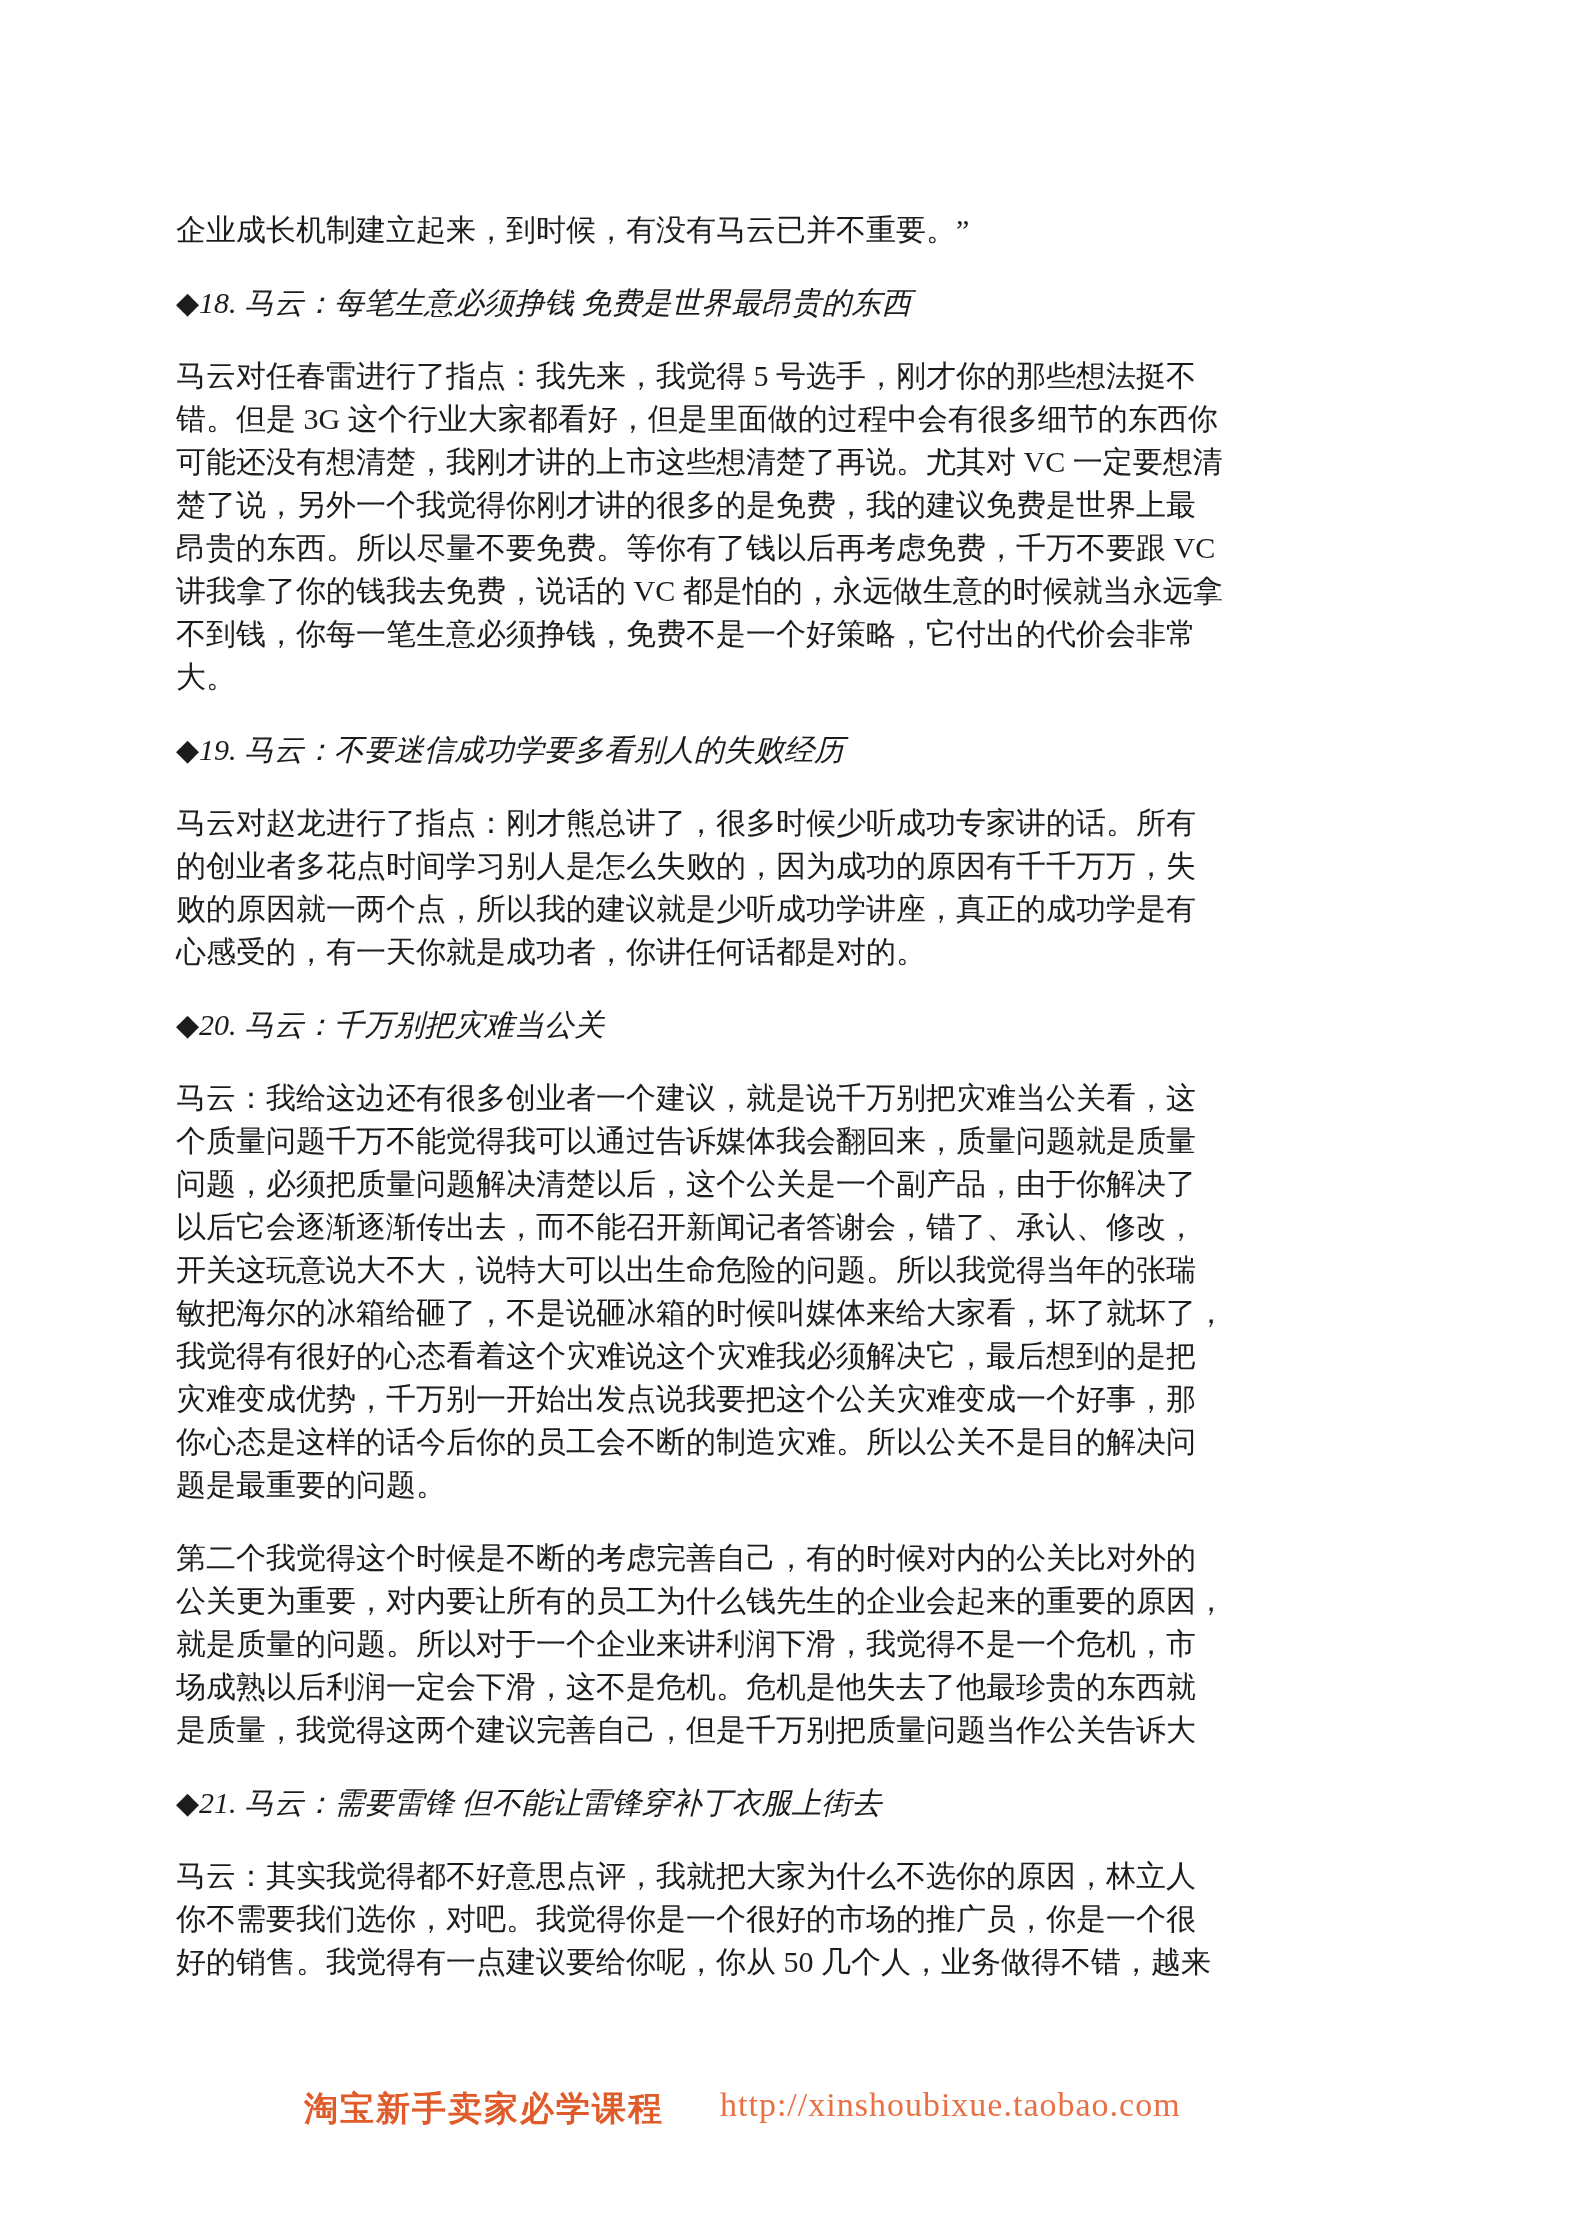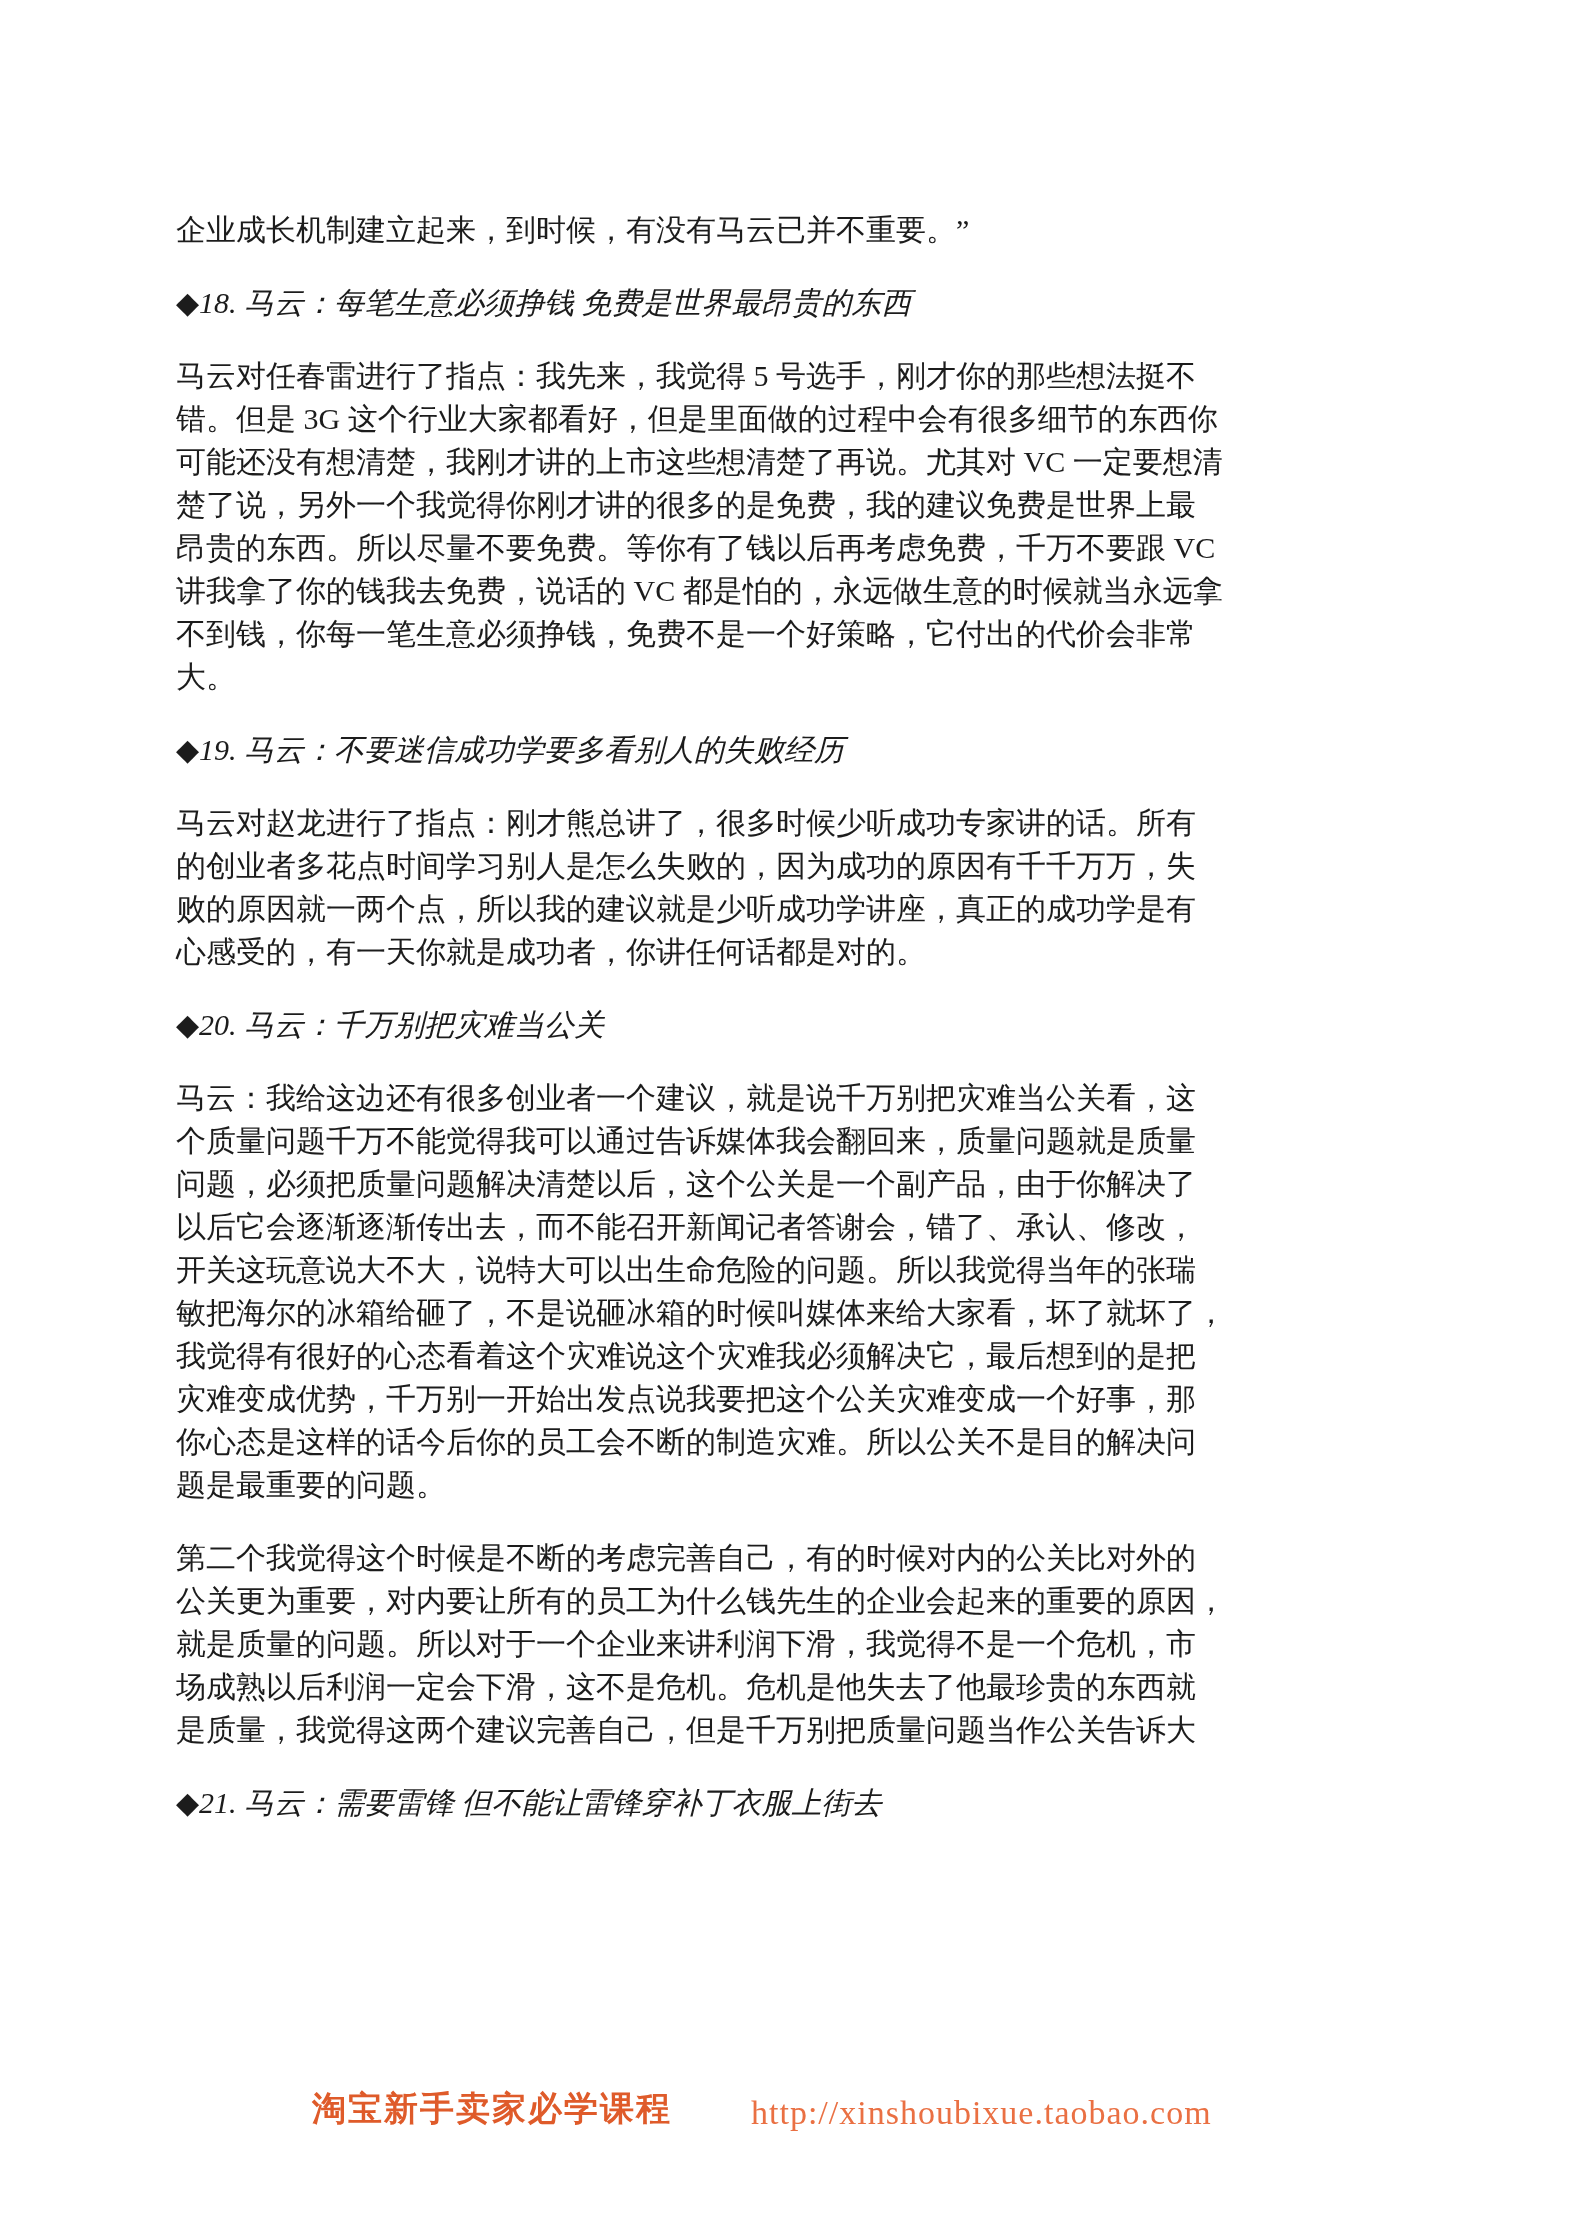"马云：其实我觉得都不好意思点评，我就把大家为什么不选你的原因，林立人" p.para { html: none -> <p> <span>马云：其实我觉得都不好意思点评，我就把大家为什么不选你的原因，林立人</span> <span>你不需要我们选你，对吧。我觉得你是一个很好的市场的推广员，你是一个很</span> <span>好的销售。我觉得有一点建议要给你呢，你从 50 几个人，业务做得不错，越来</span> </p> }
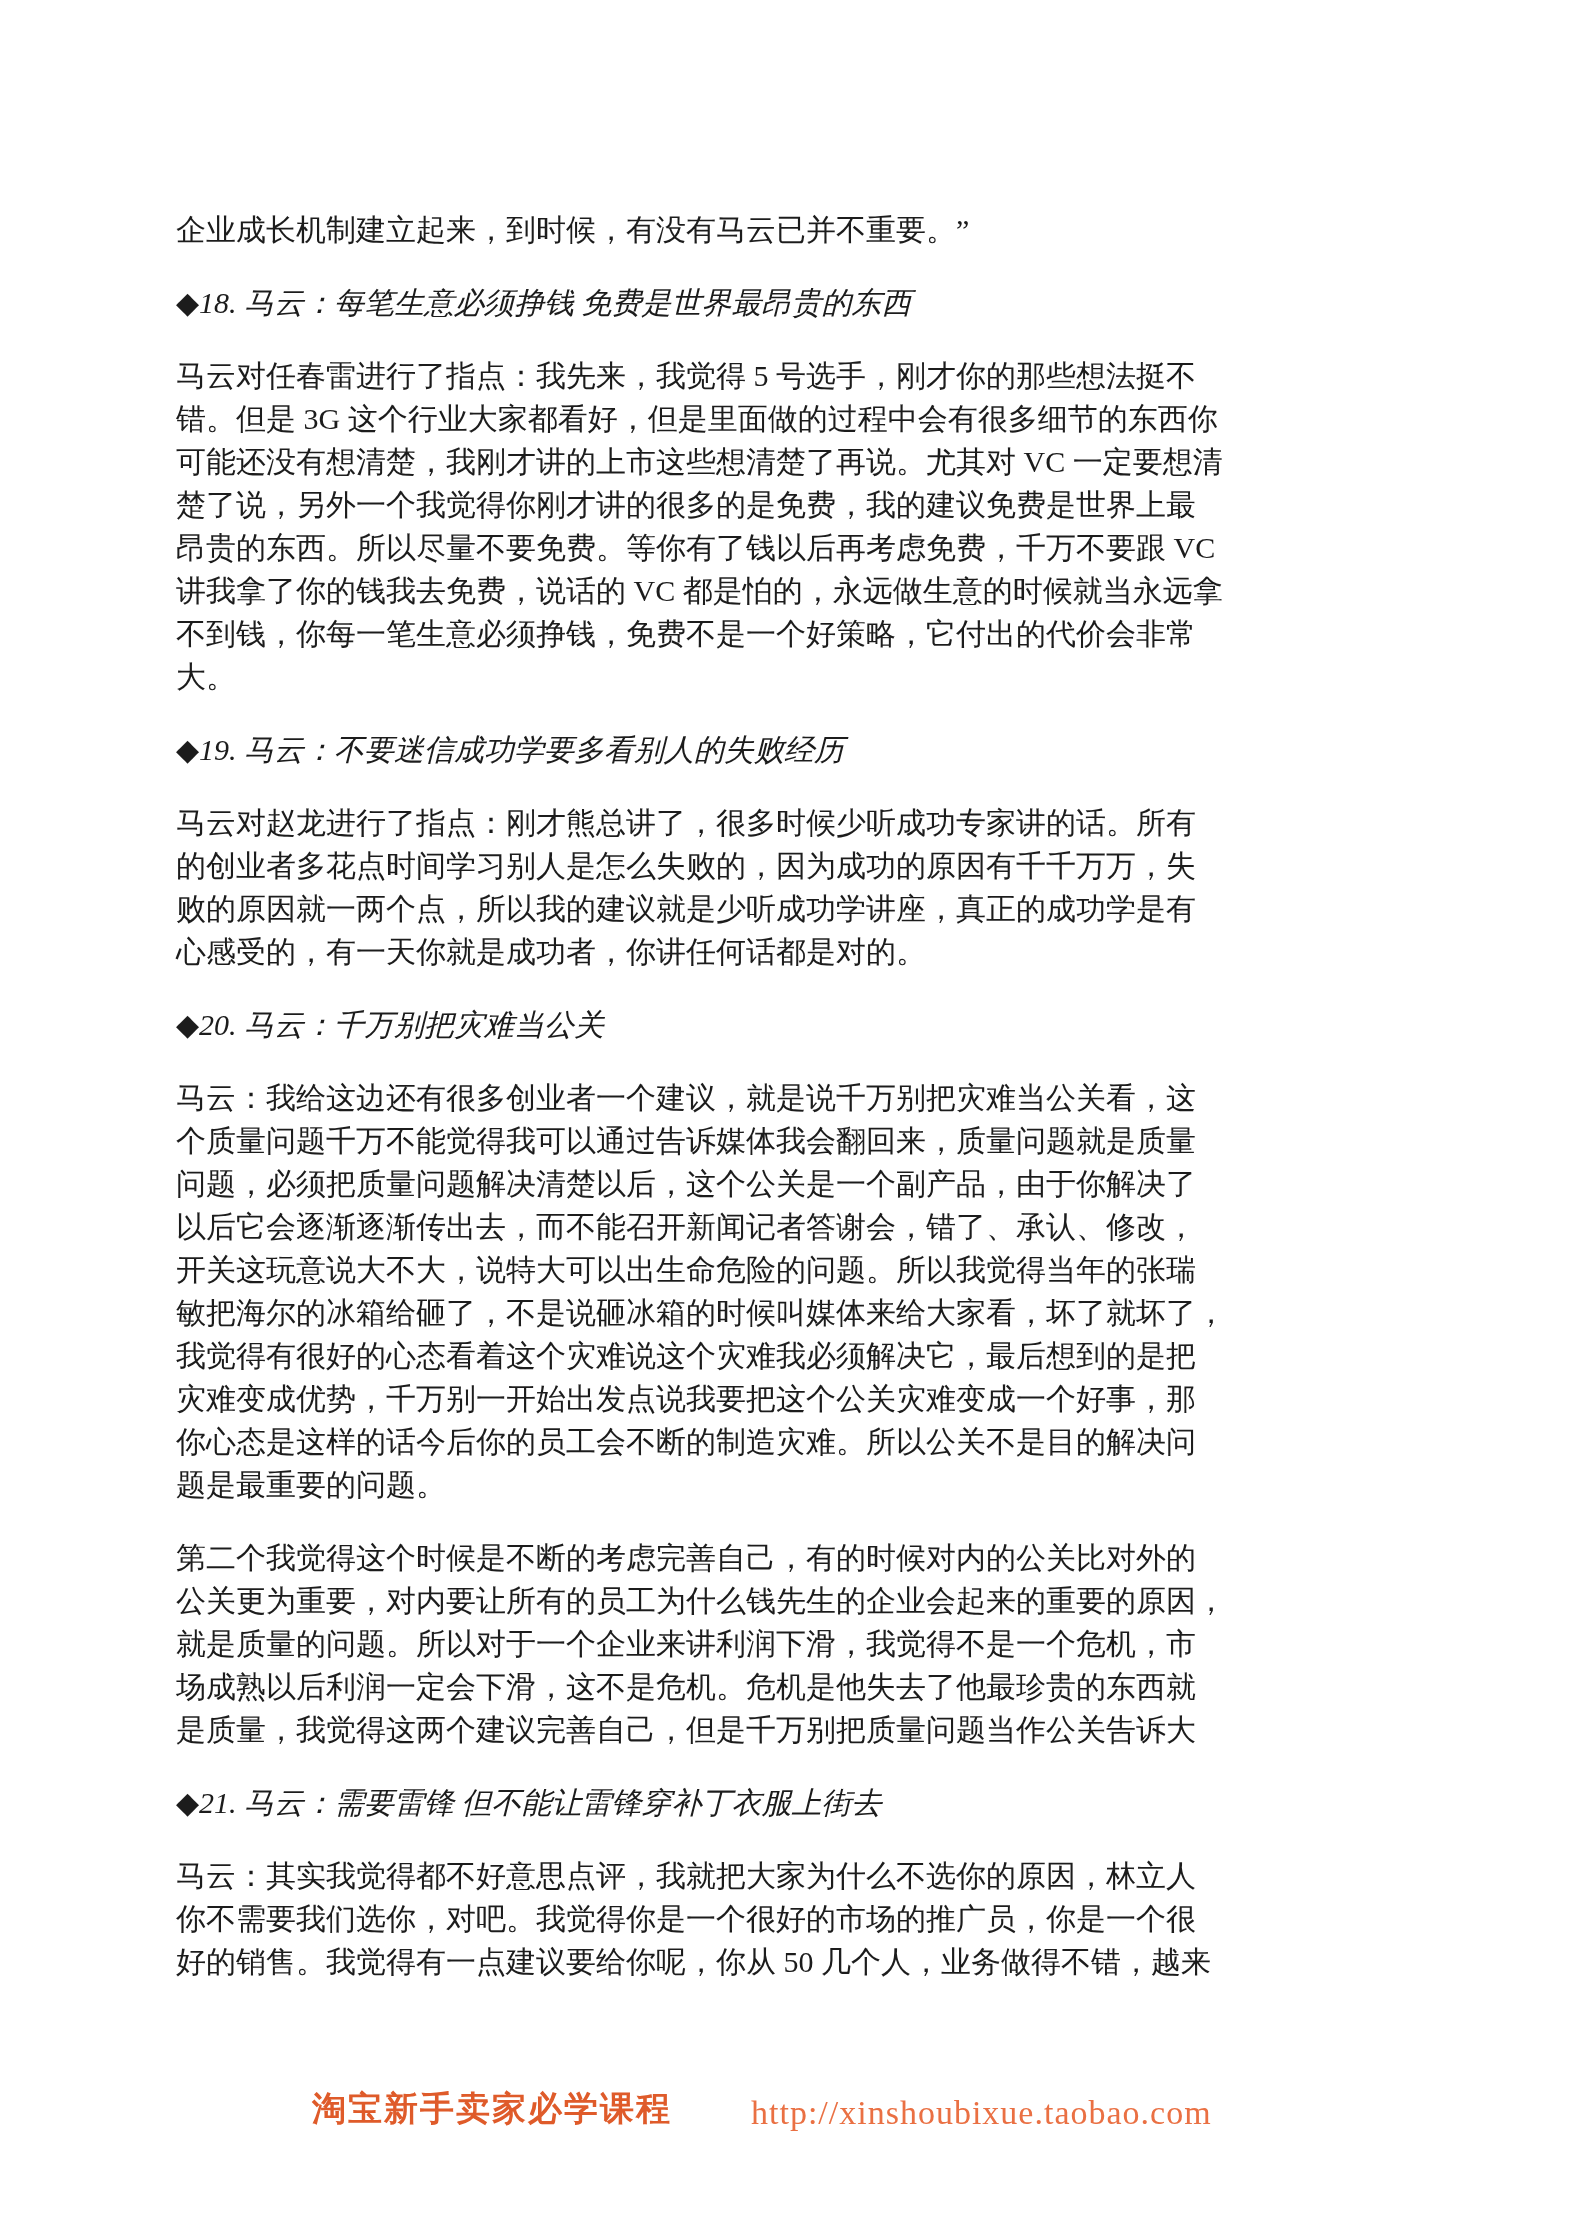"淘宝新手卖家必学课程" .footer { align-items: flex-end -> flex-start; gap: 79px -> 56px; left: 312px -> 304px }
